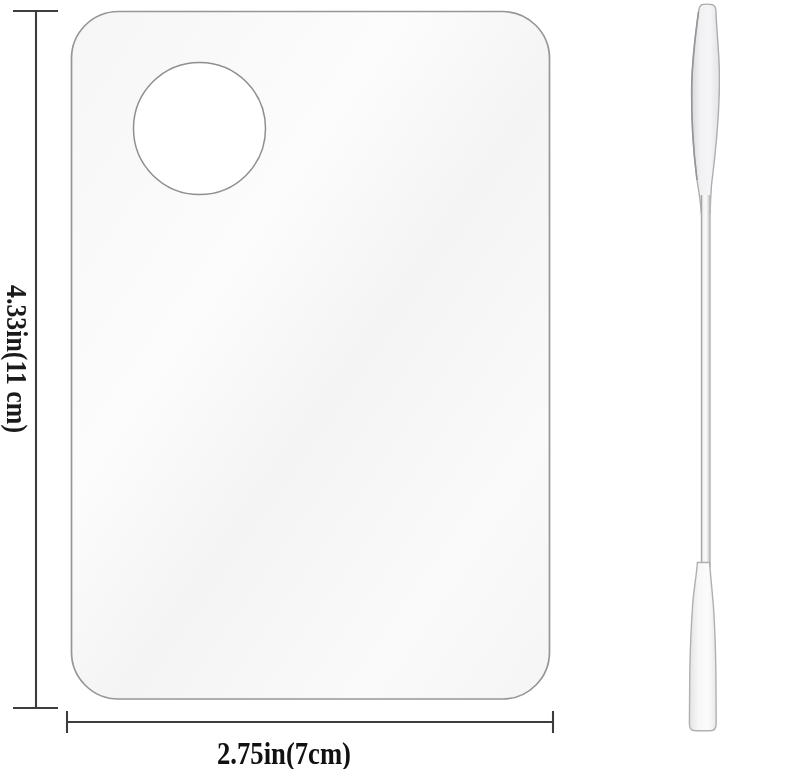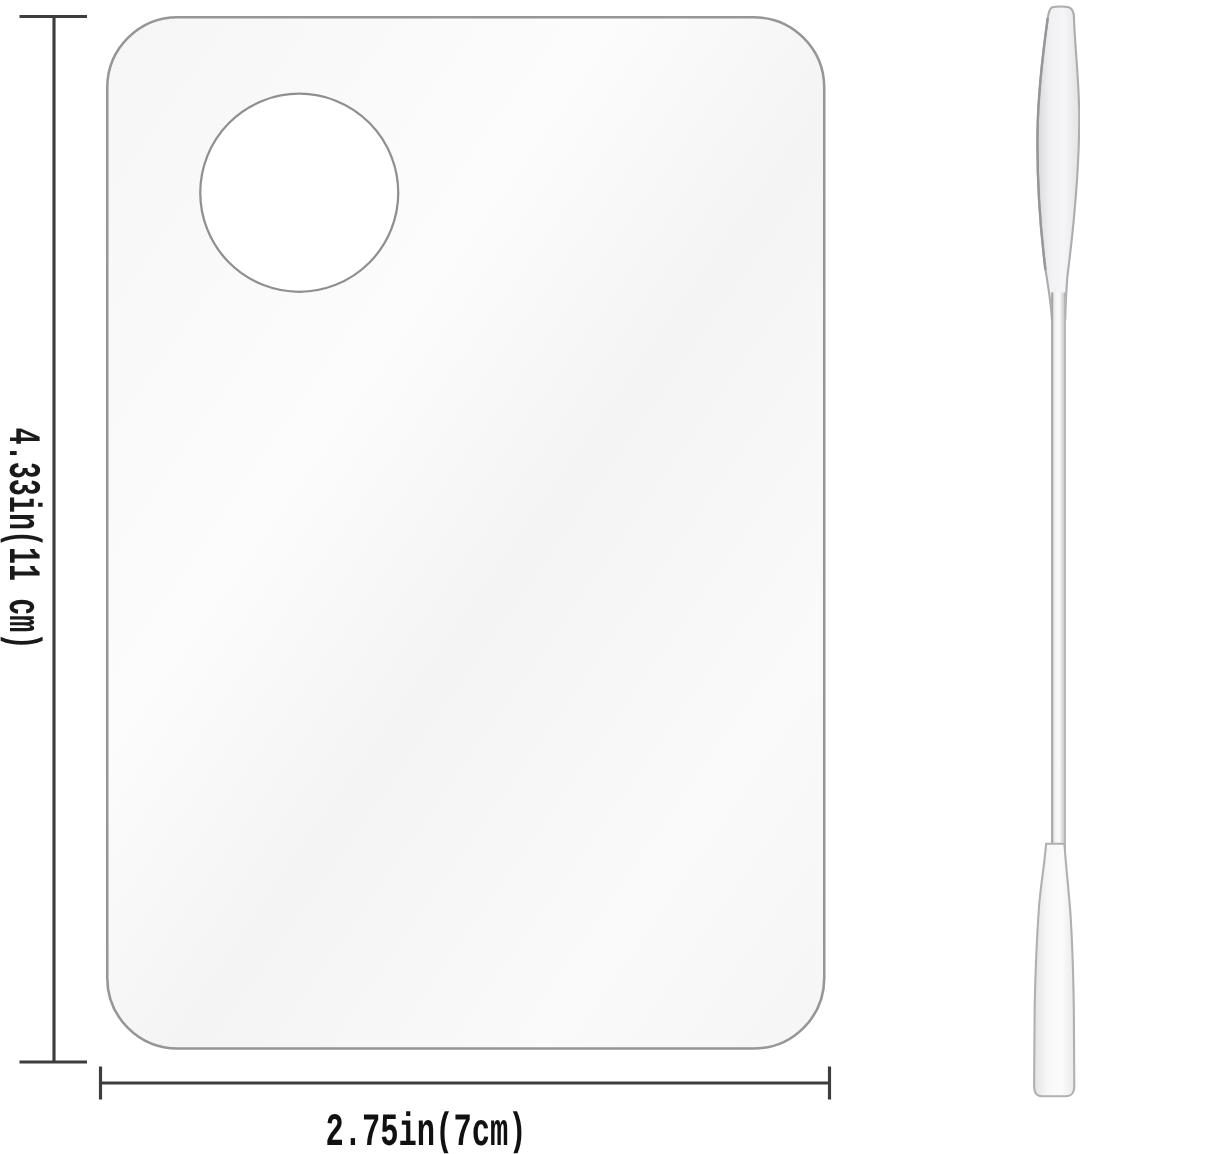"2.75in(7cm)" .stage { font-family: Liberation Mono, monospace -> Liberation Serif, serif }
